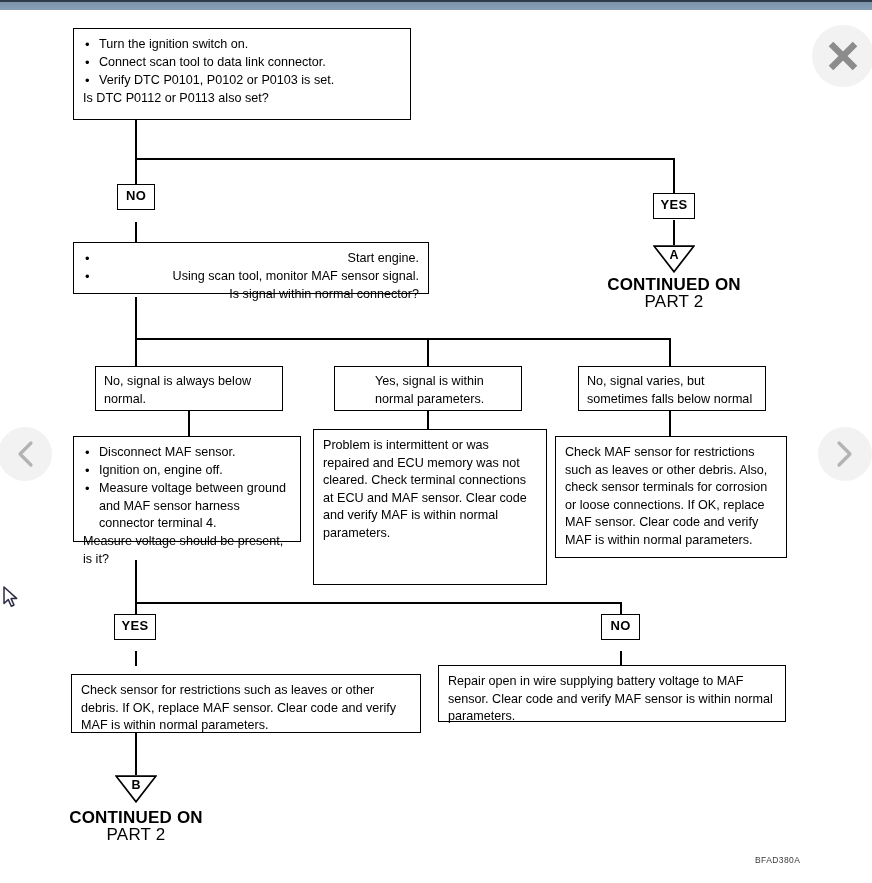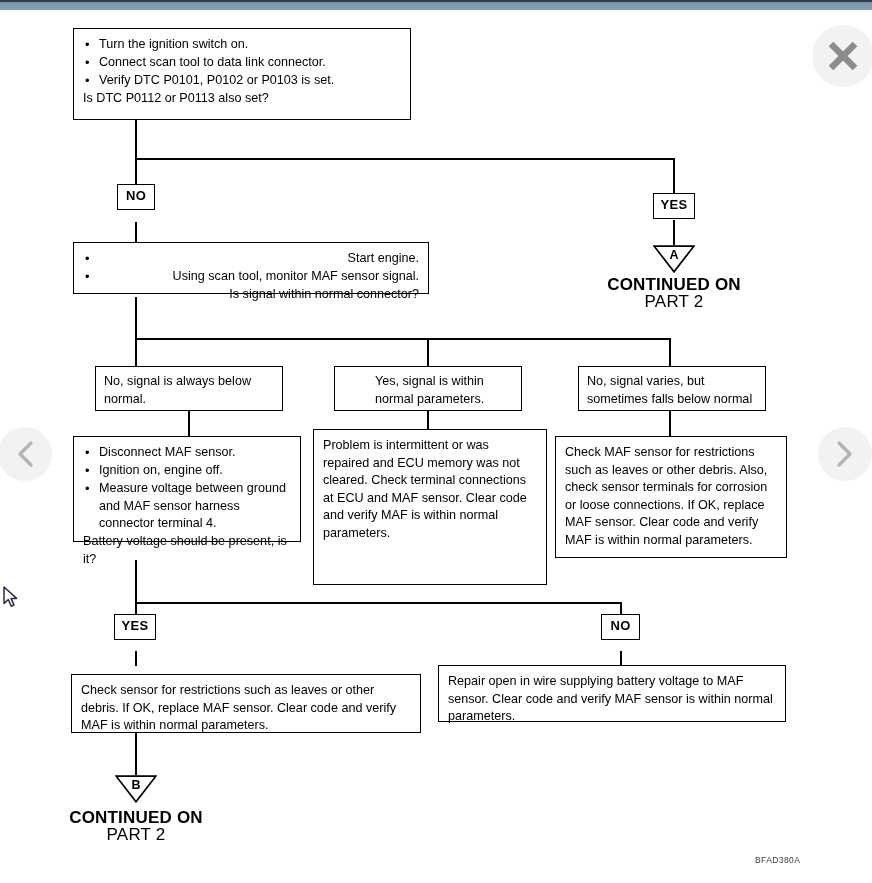"Battery voltage should be present," div.tail { text: Battery -> Measure }
